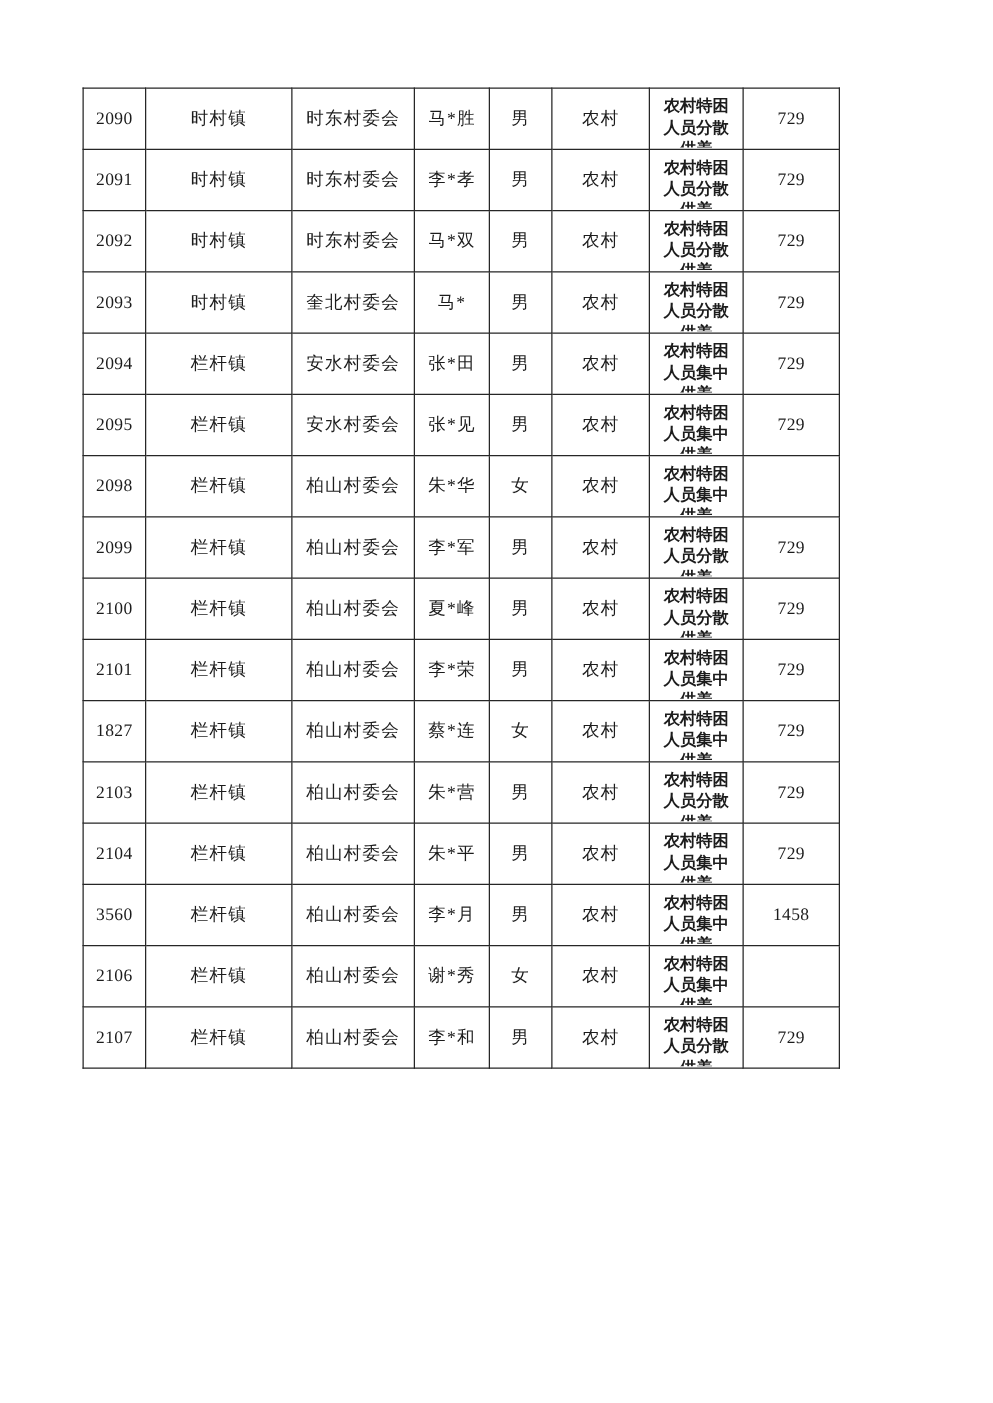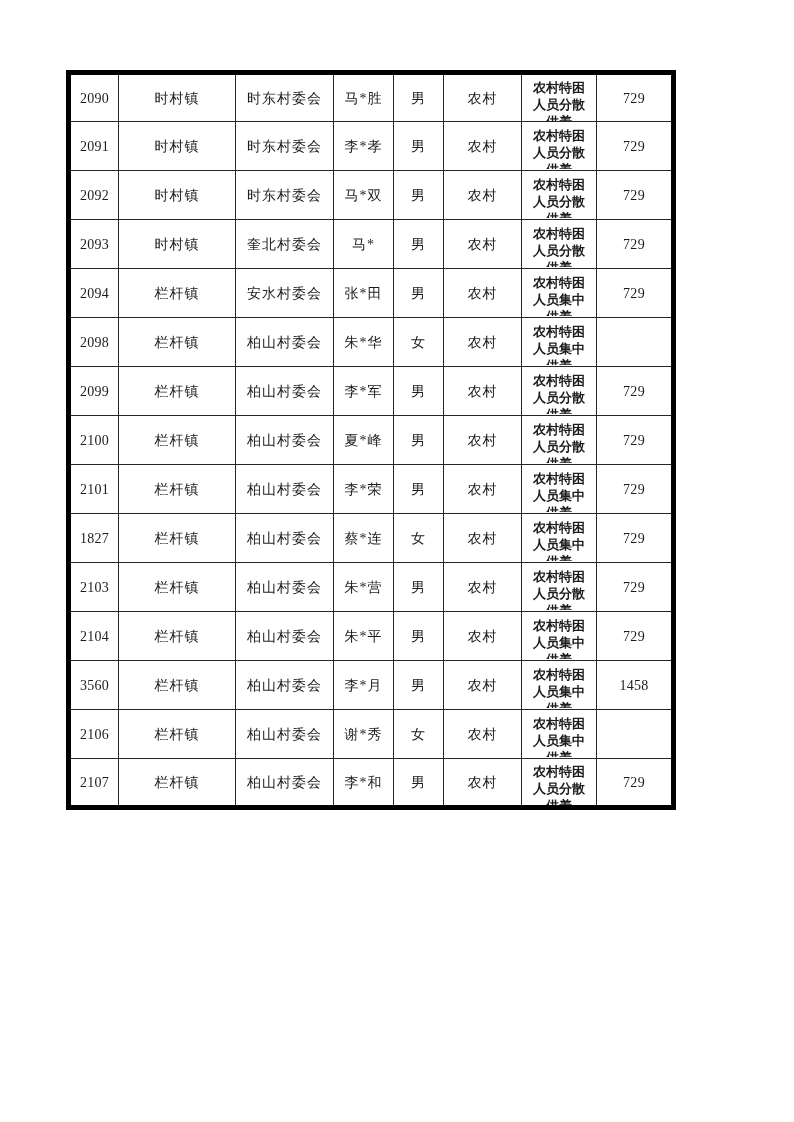"2090" table.records { border: 5px solid #000000 -> 1px solid #000000 }
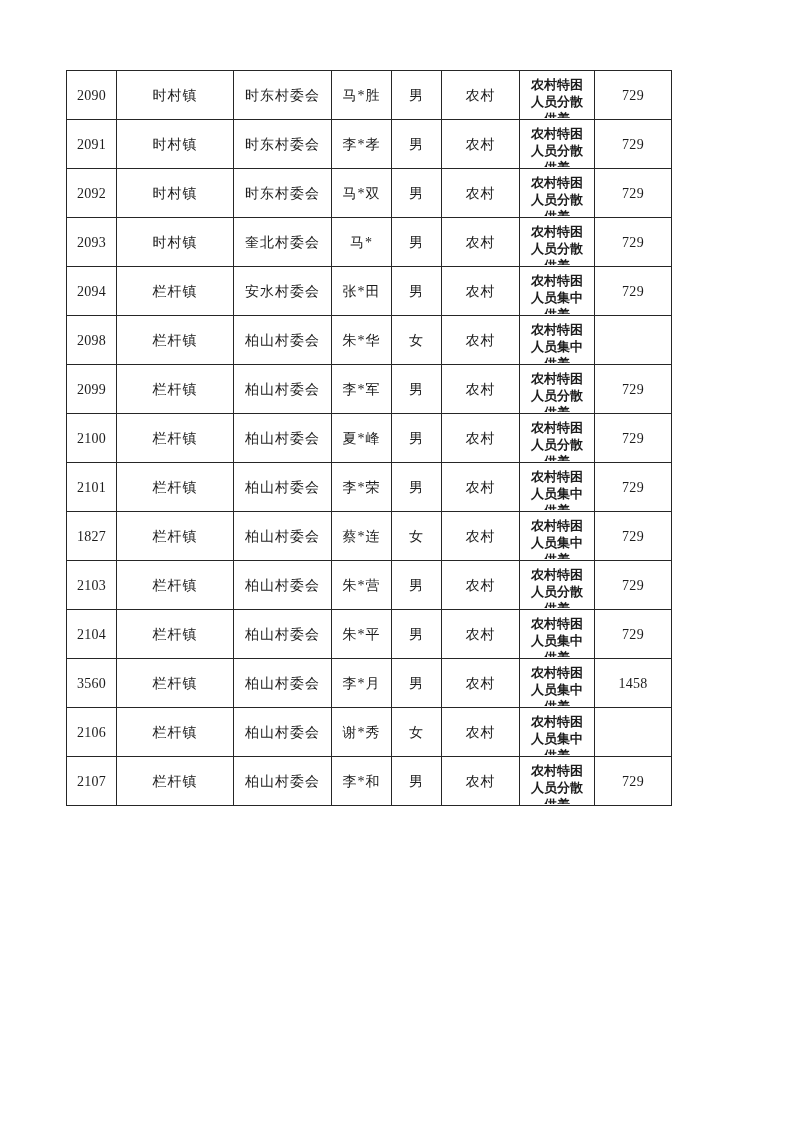"2095" tr { html: none -> <tr> <td>2095</td> <td>栏杆镇</td> <td>安水村委会</td> <td>张*见</td> <td>男</td> <td>农村</td> <td> <div>农村特困 人员集中 供养</div> </td> <td>729</td> </tr> }
